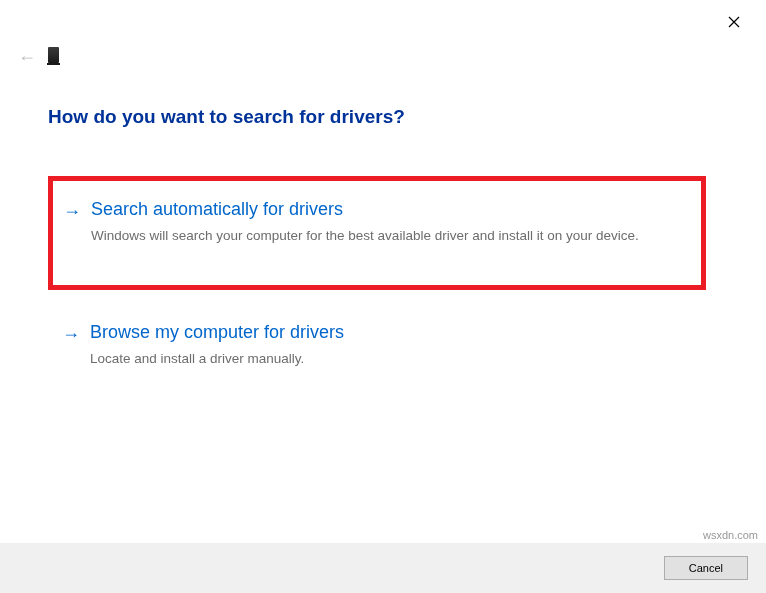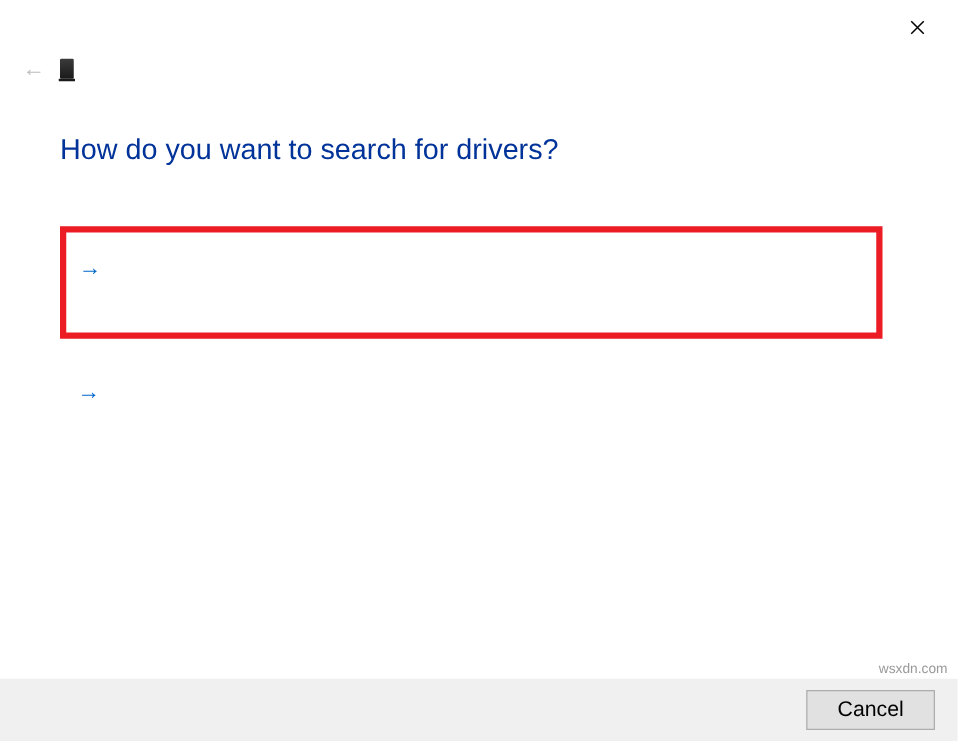"How do you want to" .main-heading { font-size: 23px -> 19px; font-weight: 400 -> 700 }
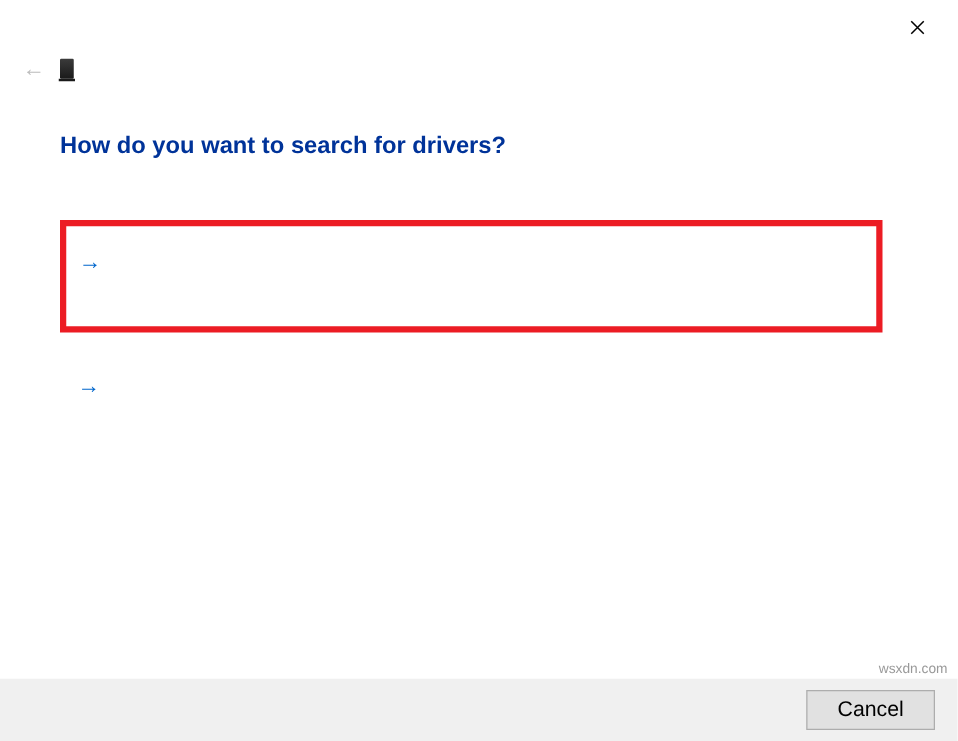"Search automatically for drivers" div.txt { html: none -> <div> <div>Search automatically for drivers</div> <div>Windows will search your computer for the best available driver and install it on your device.</div> </div> }
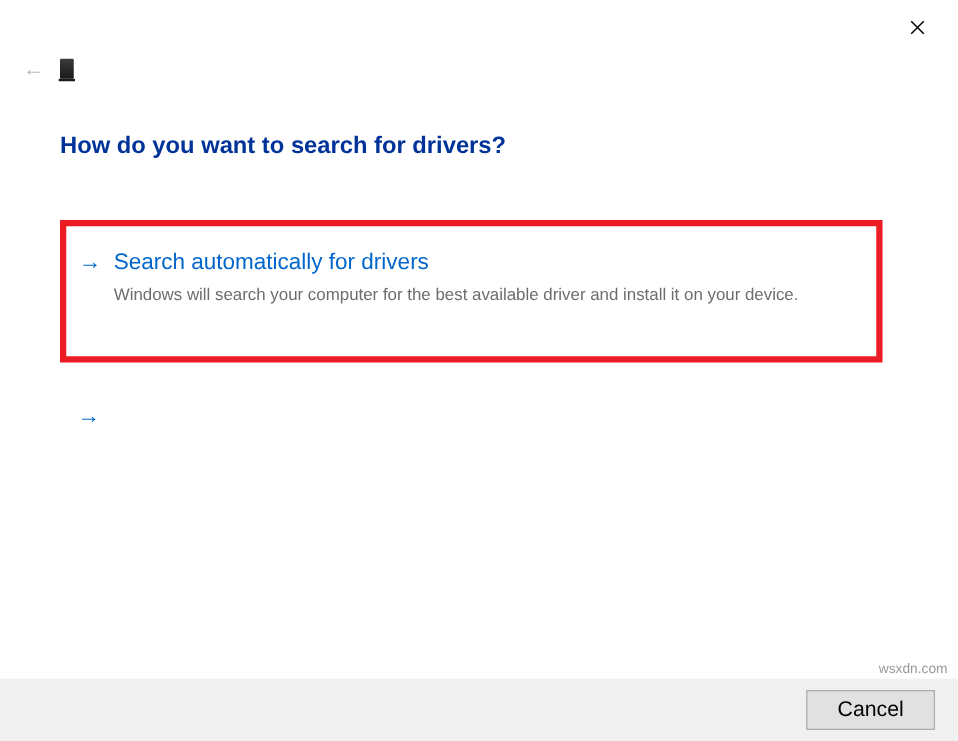"Browse my computer for drivers" div.txt { html: none -> <div> <div>Browse my computer for drivers</div> <div>Locate and install a driver manually.</div> </div> }
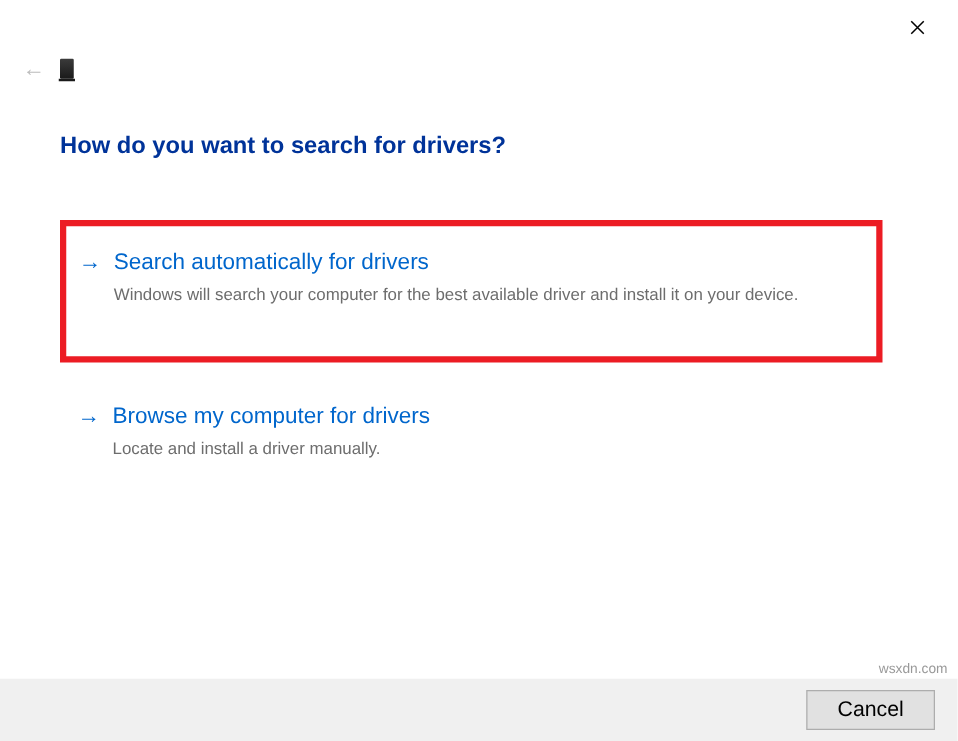"Cancel" .cancel-btn { font-size: 17px -> 11px }
